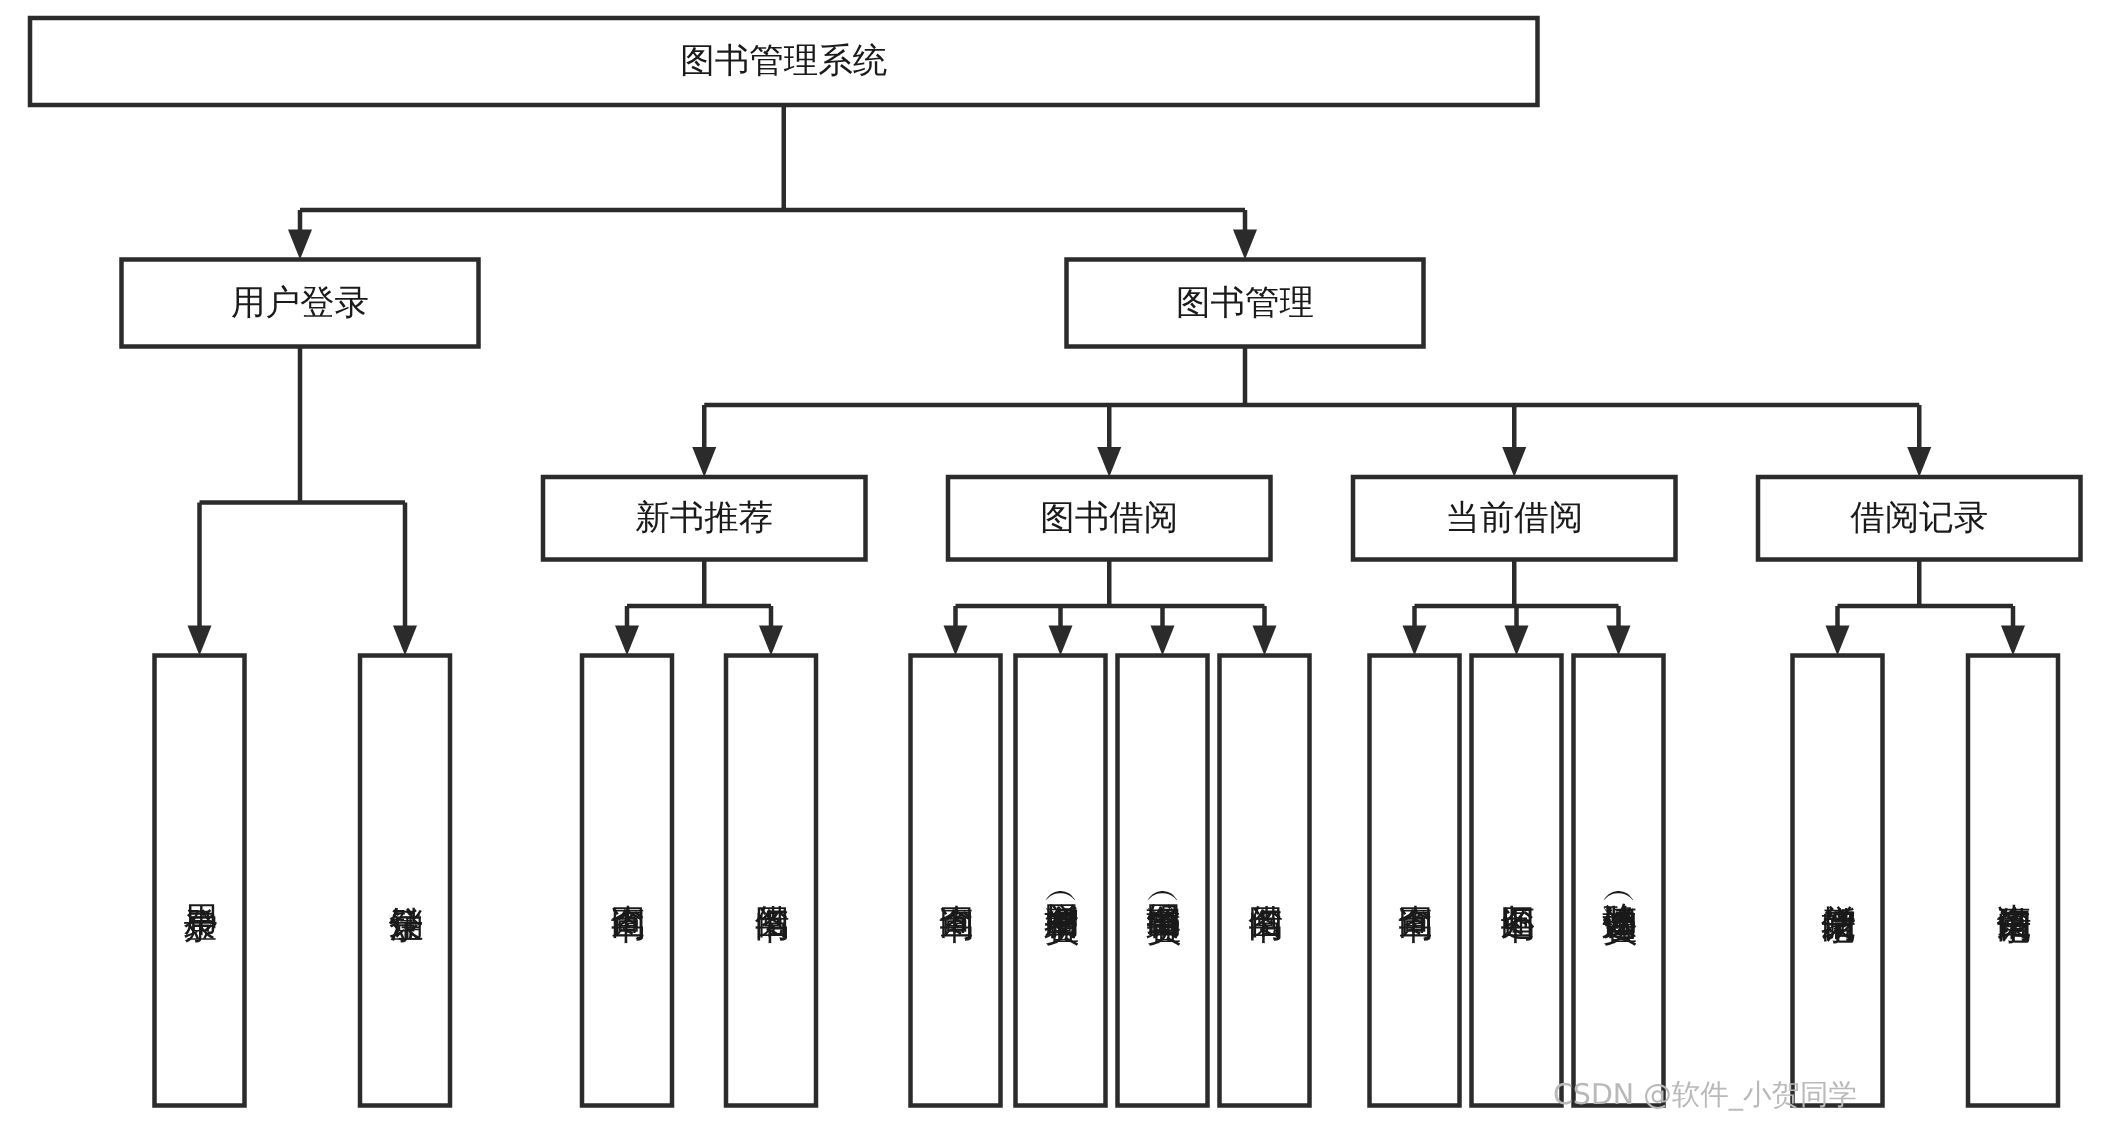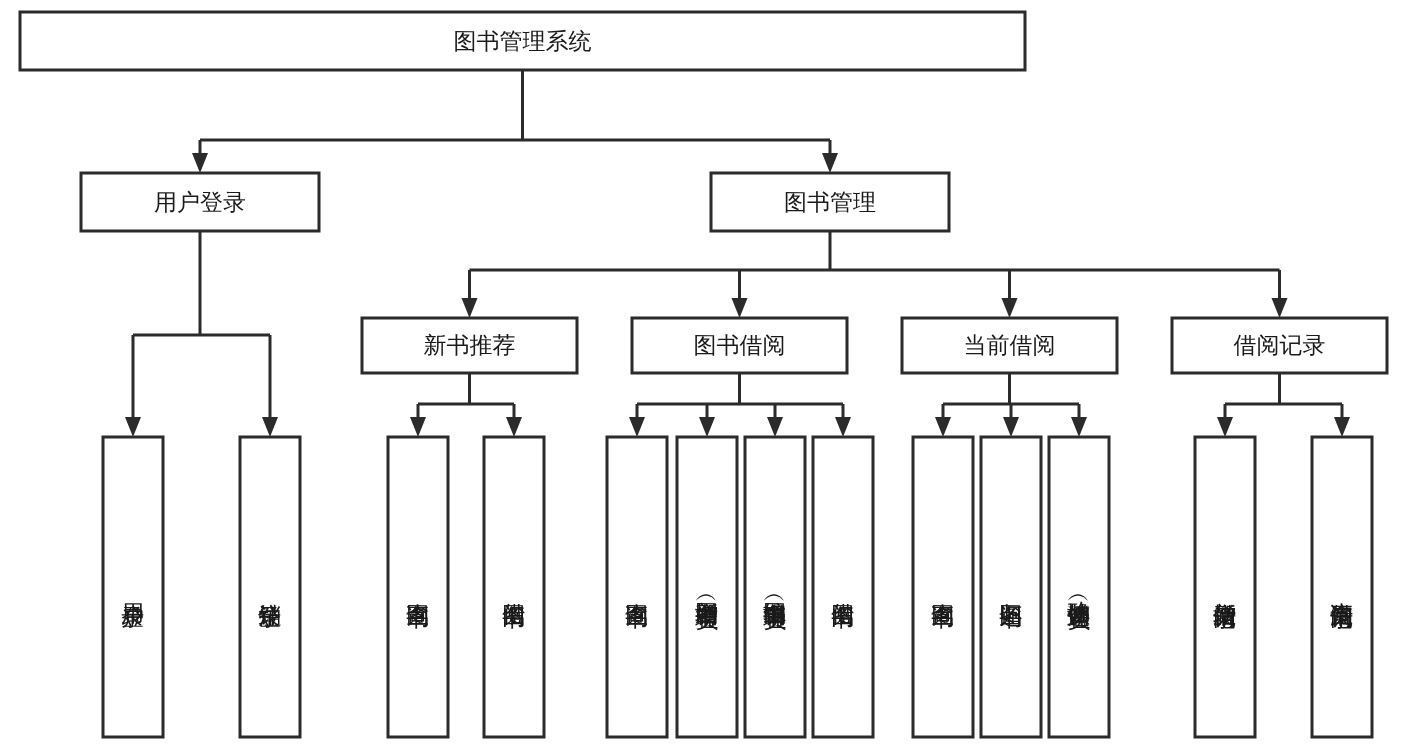"CSDN @软件_小贺同学" div.watermark { html: none -> <div>CSDN @软件_小贺同学</div> }
